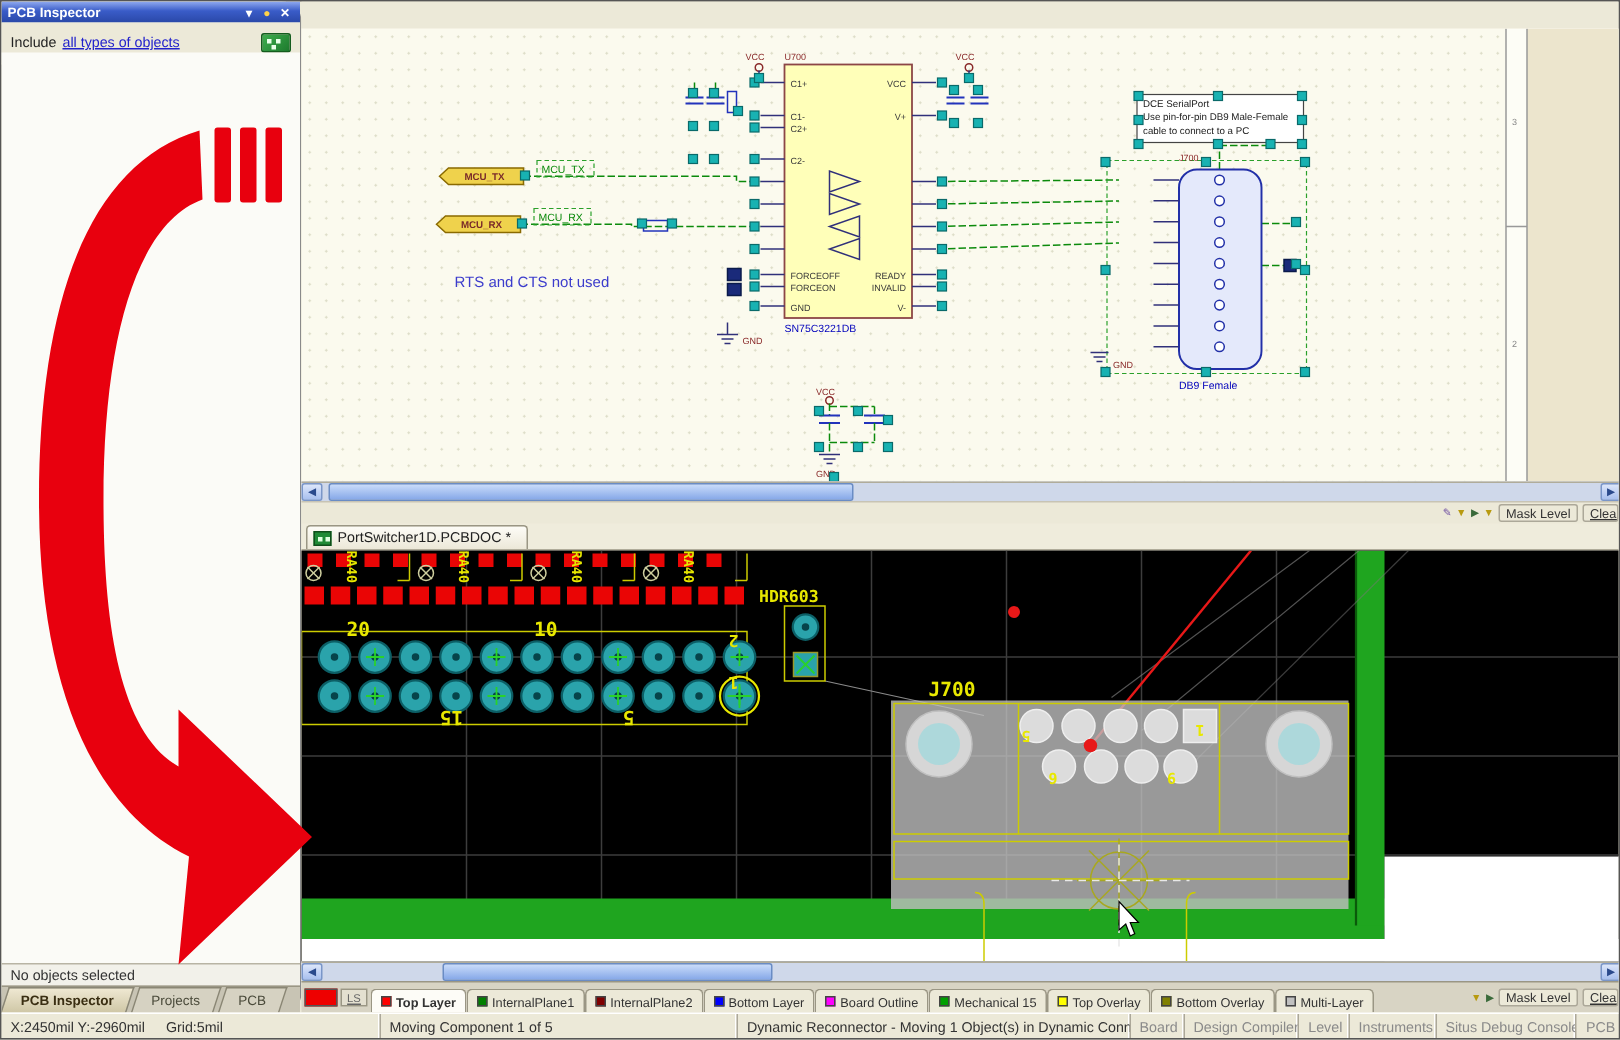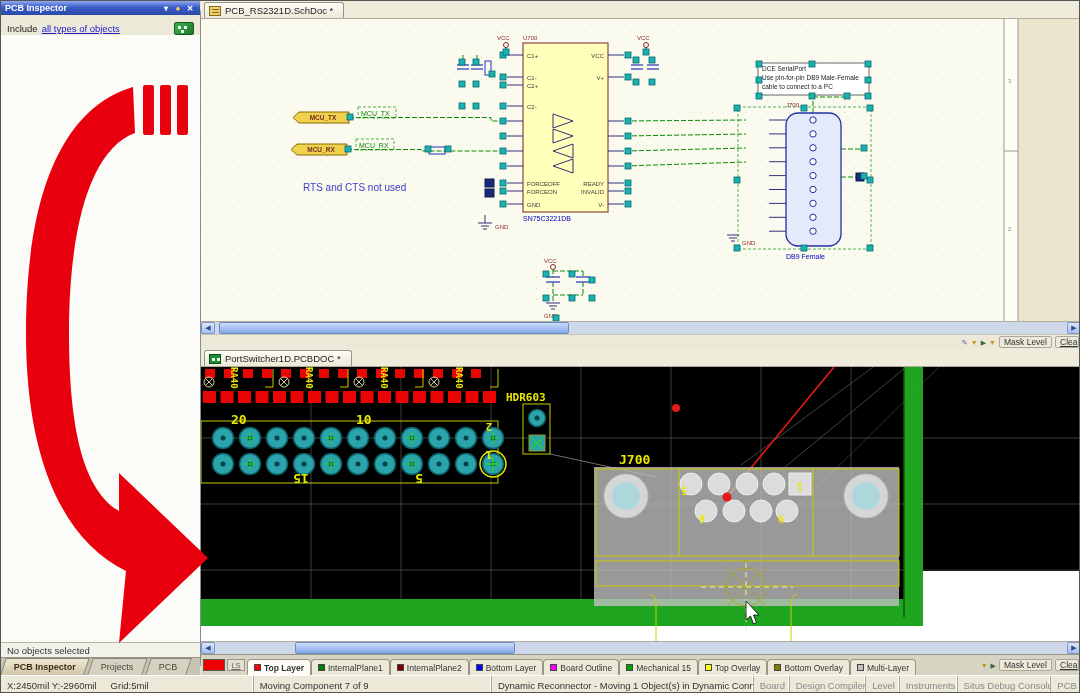"PCB_RS2321D.SchDoc *" div.tabbar { html: <div> <div> <span></span> <span>PCB_RS2321D.SchDoc *</span> </div> </div> -> none }
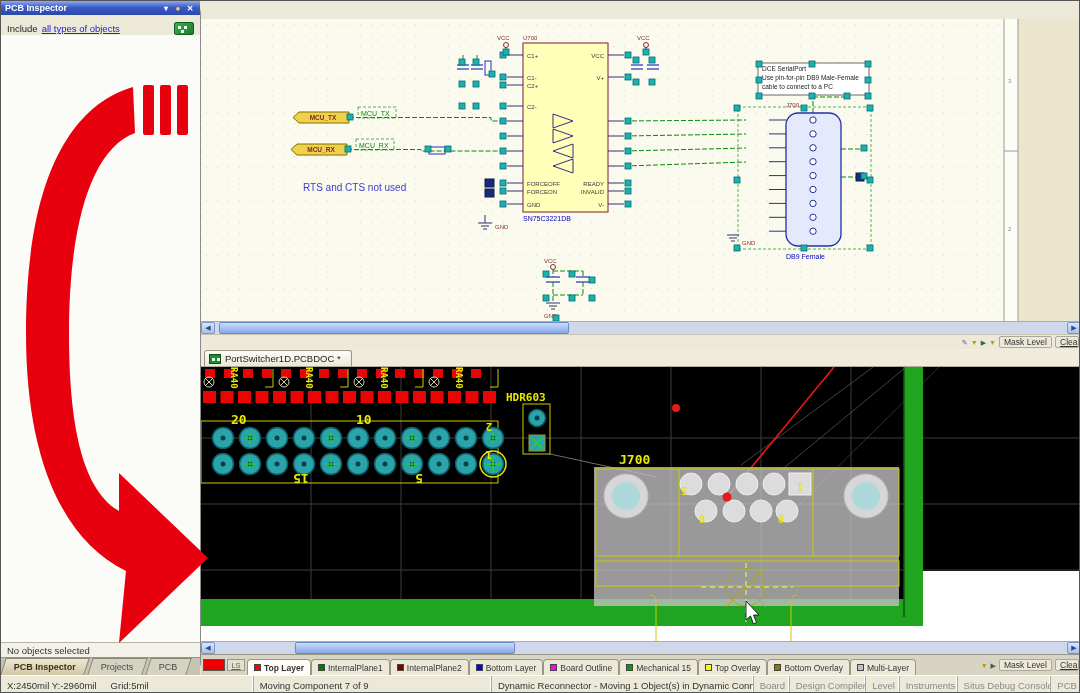"Moving Component 7 of 9" span { text: 7 of 9 -> 1 of 5 }
